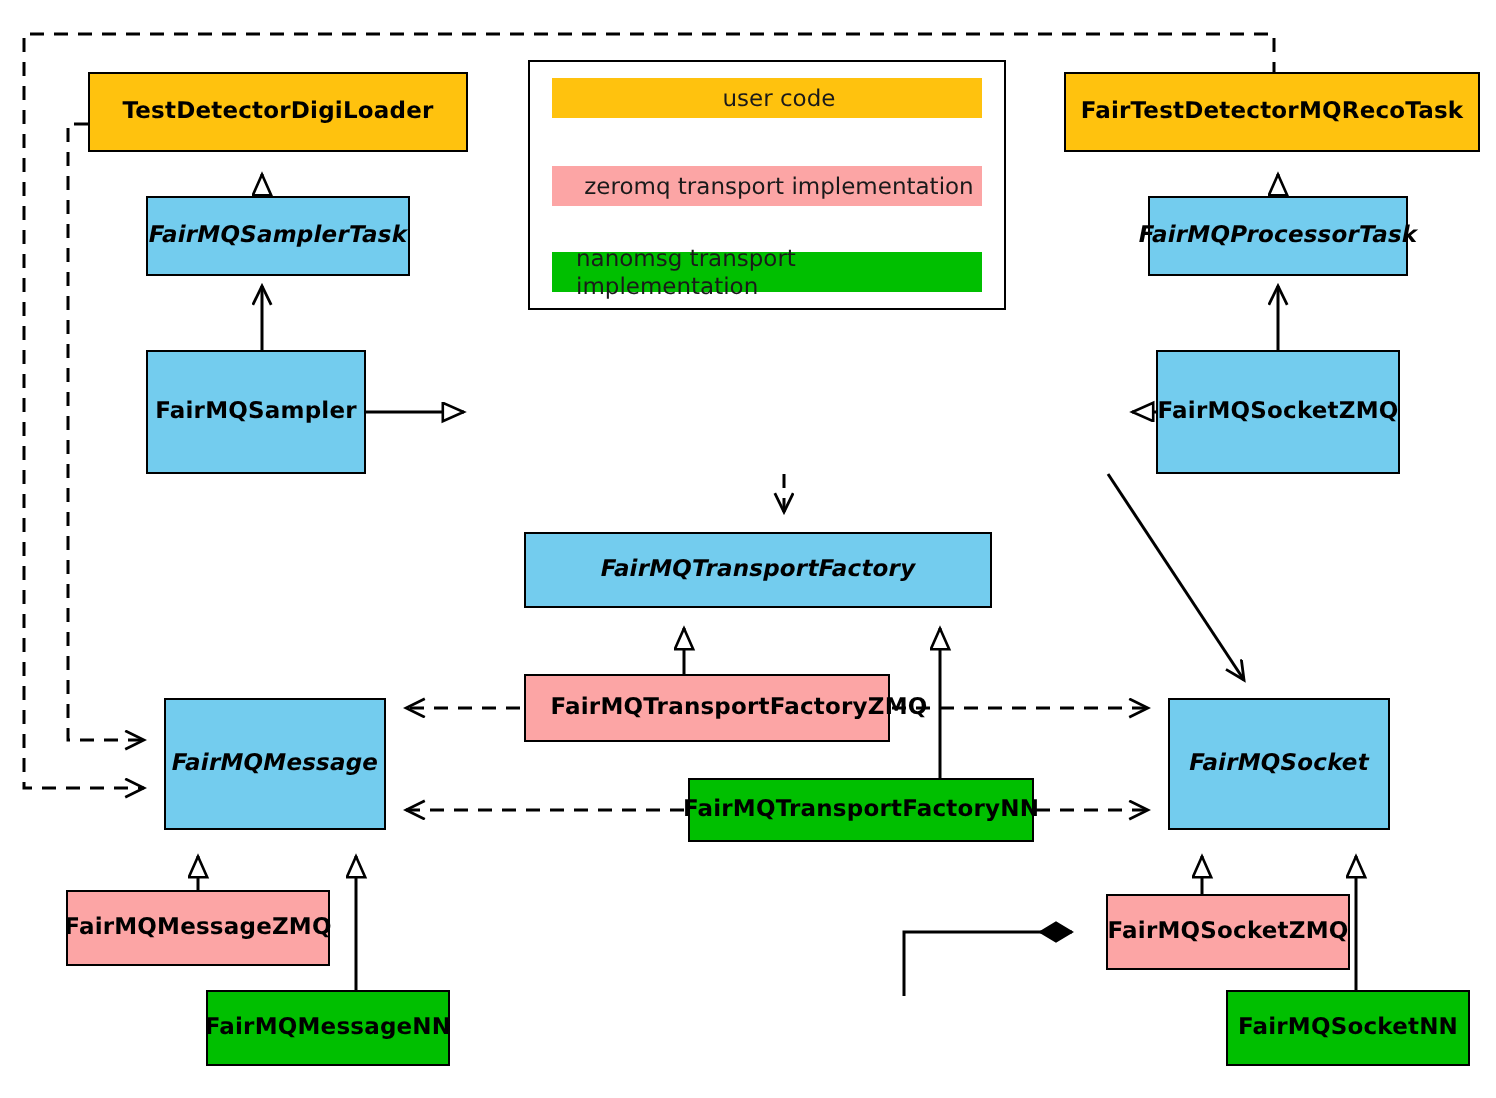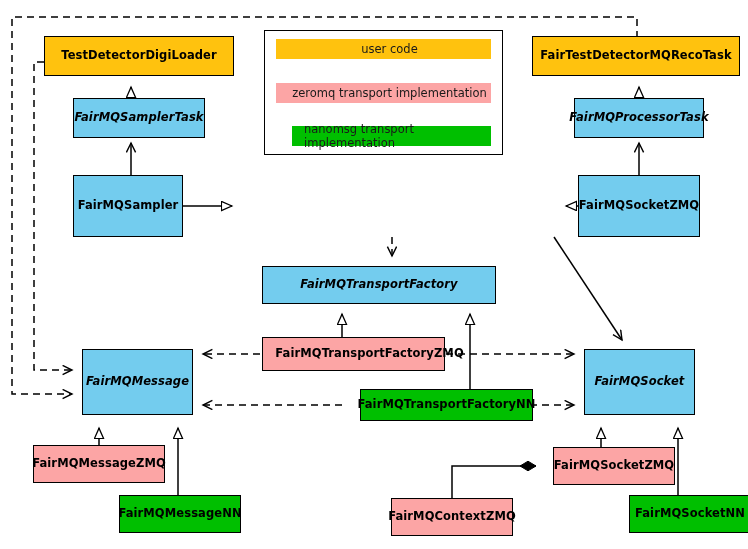"nanomsg transport implementation" .c-nn { margin-left: 16px -> none }
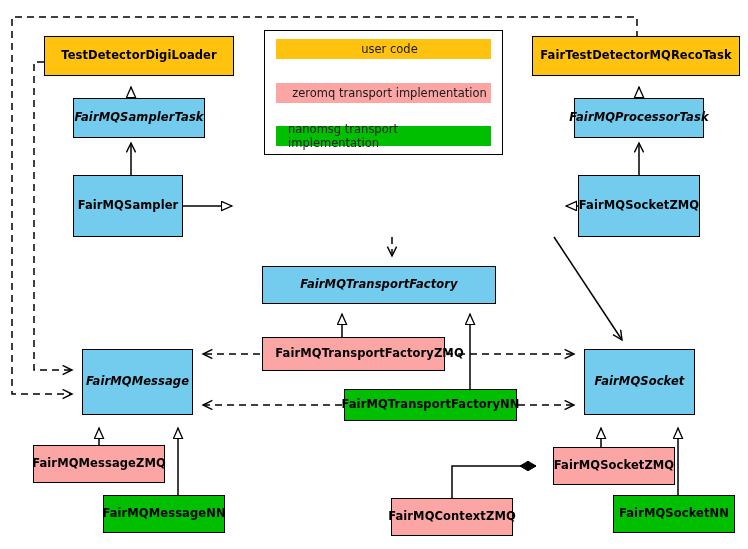"FairMQContextZMQ" div.node { html: <div>FairMQContextZMQ</div> -> none }
